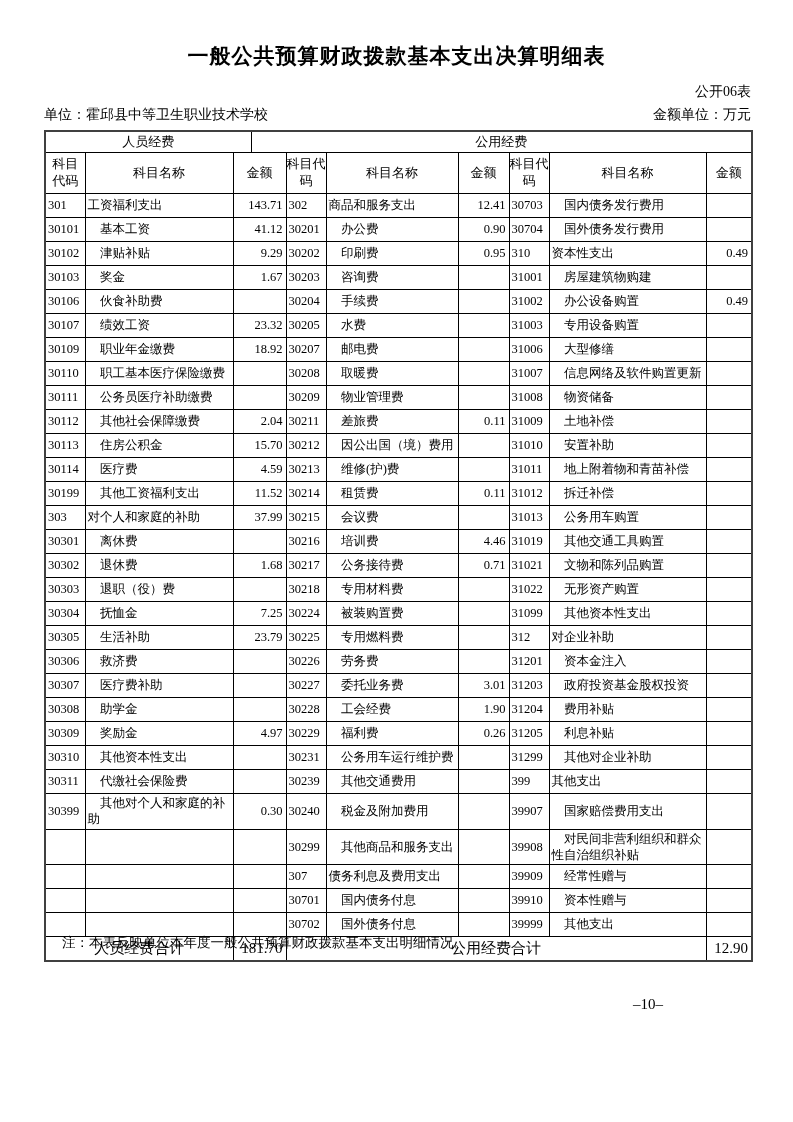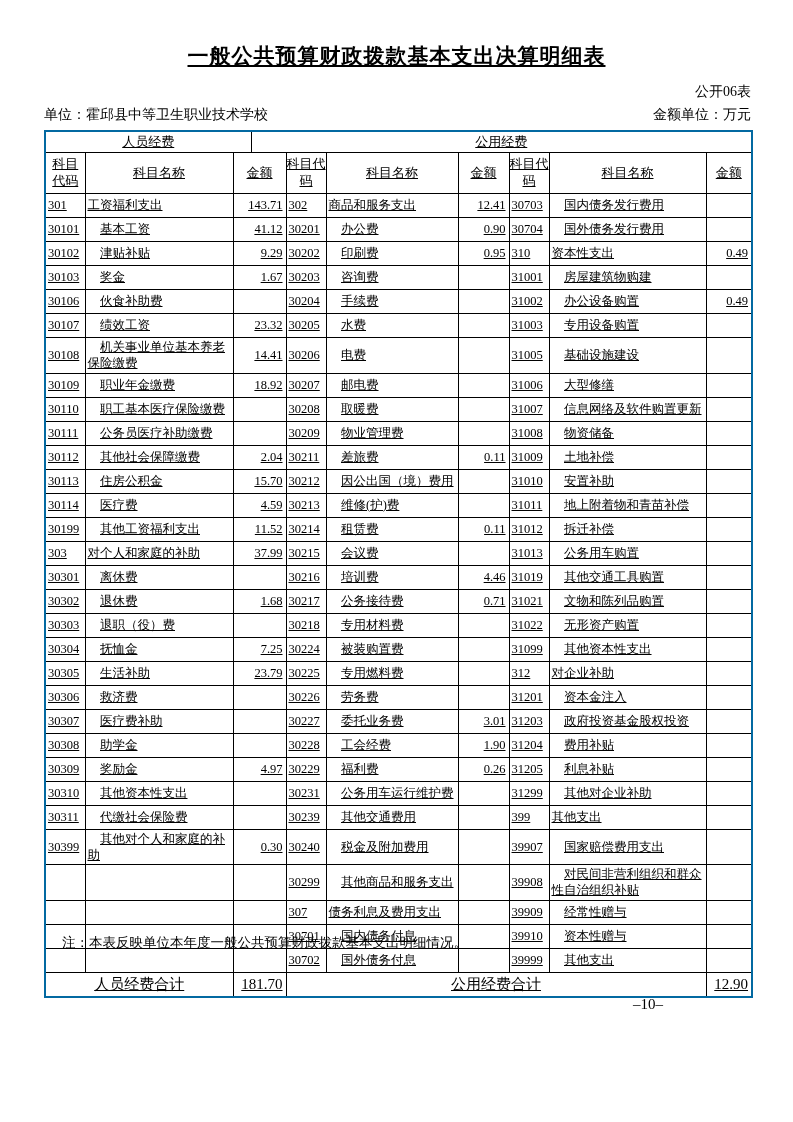"一般公共预算财政拨款基本支出决算明细表" .title { text-decoration: underline -> none }
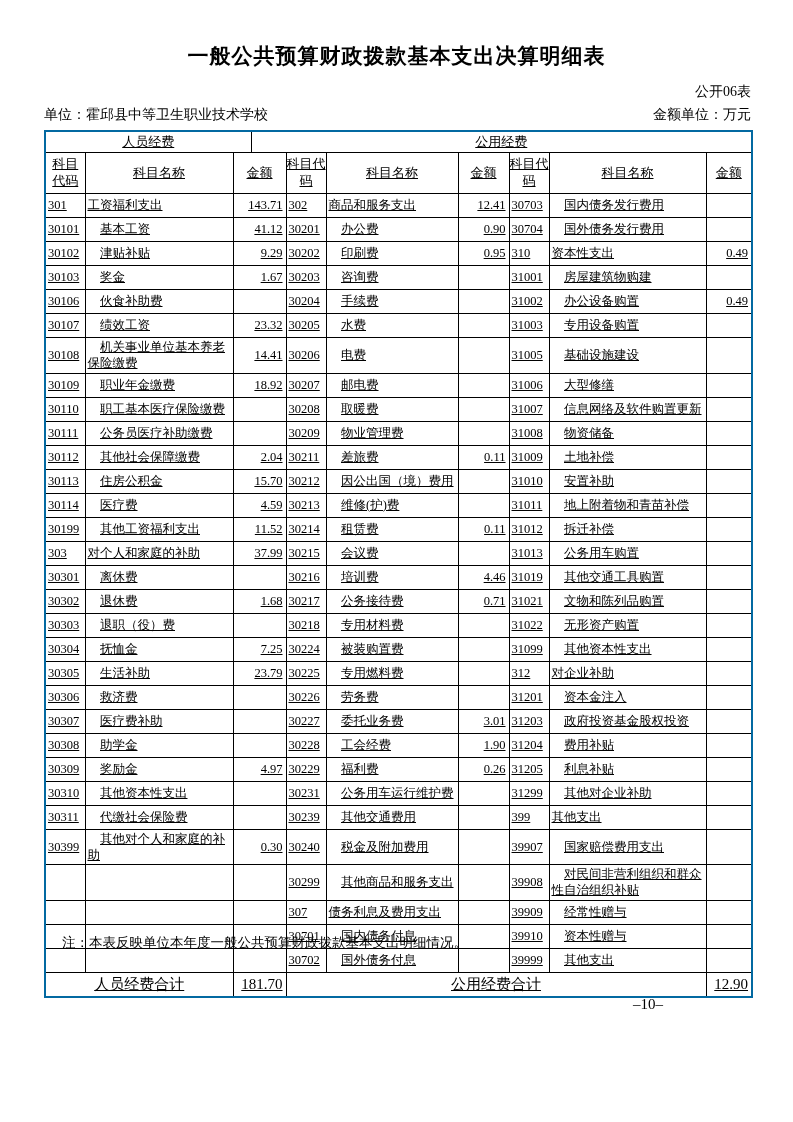"人员经费" table.budget-table { border: 2px solid #0369a1 -> 2px solid #404040; text-decoration: underline -> none }
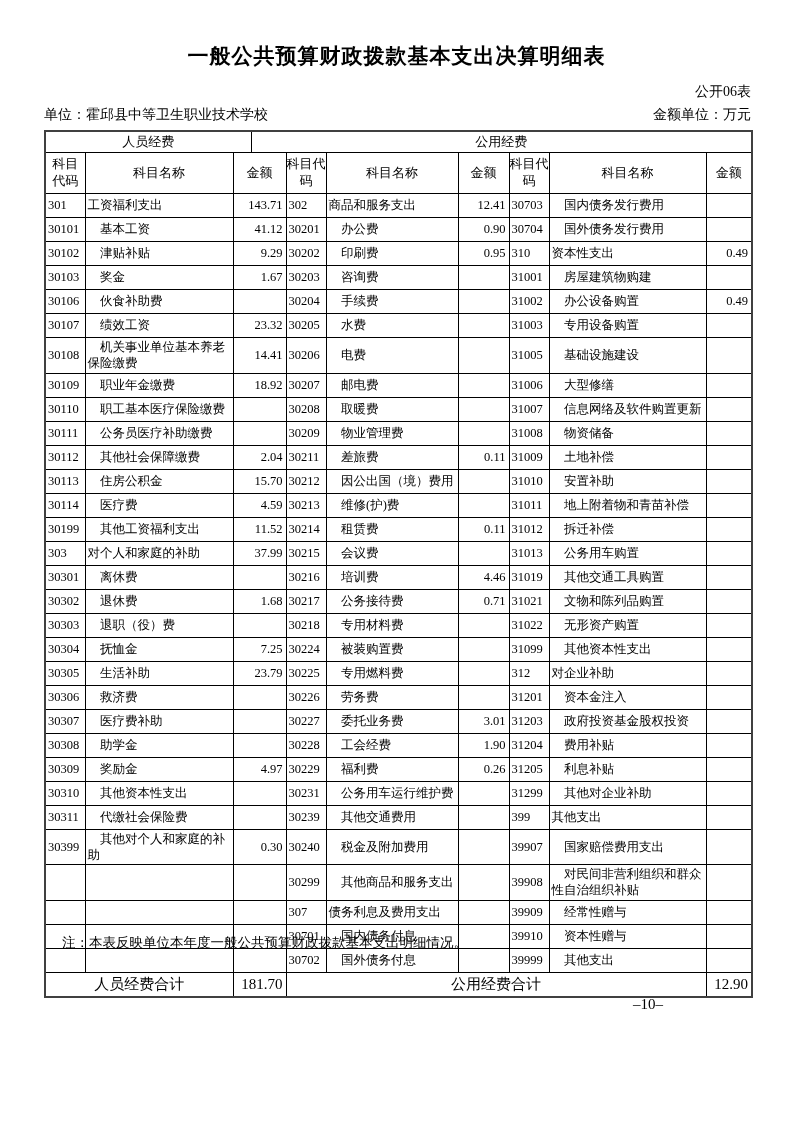"30108" tr { html: <tr> <td>30108</td> <td>机关事业单位基本养老保险缴费</td> <td>14.41</td> <td>30206</td> <td>电费</td> <td></td> <td>31005</td> <td>基础设施建设</td> <td></td> </tr> -> none }
